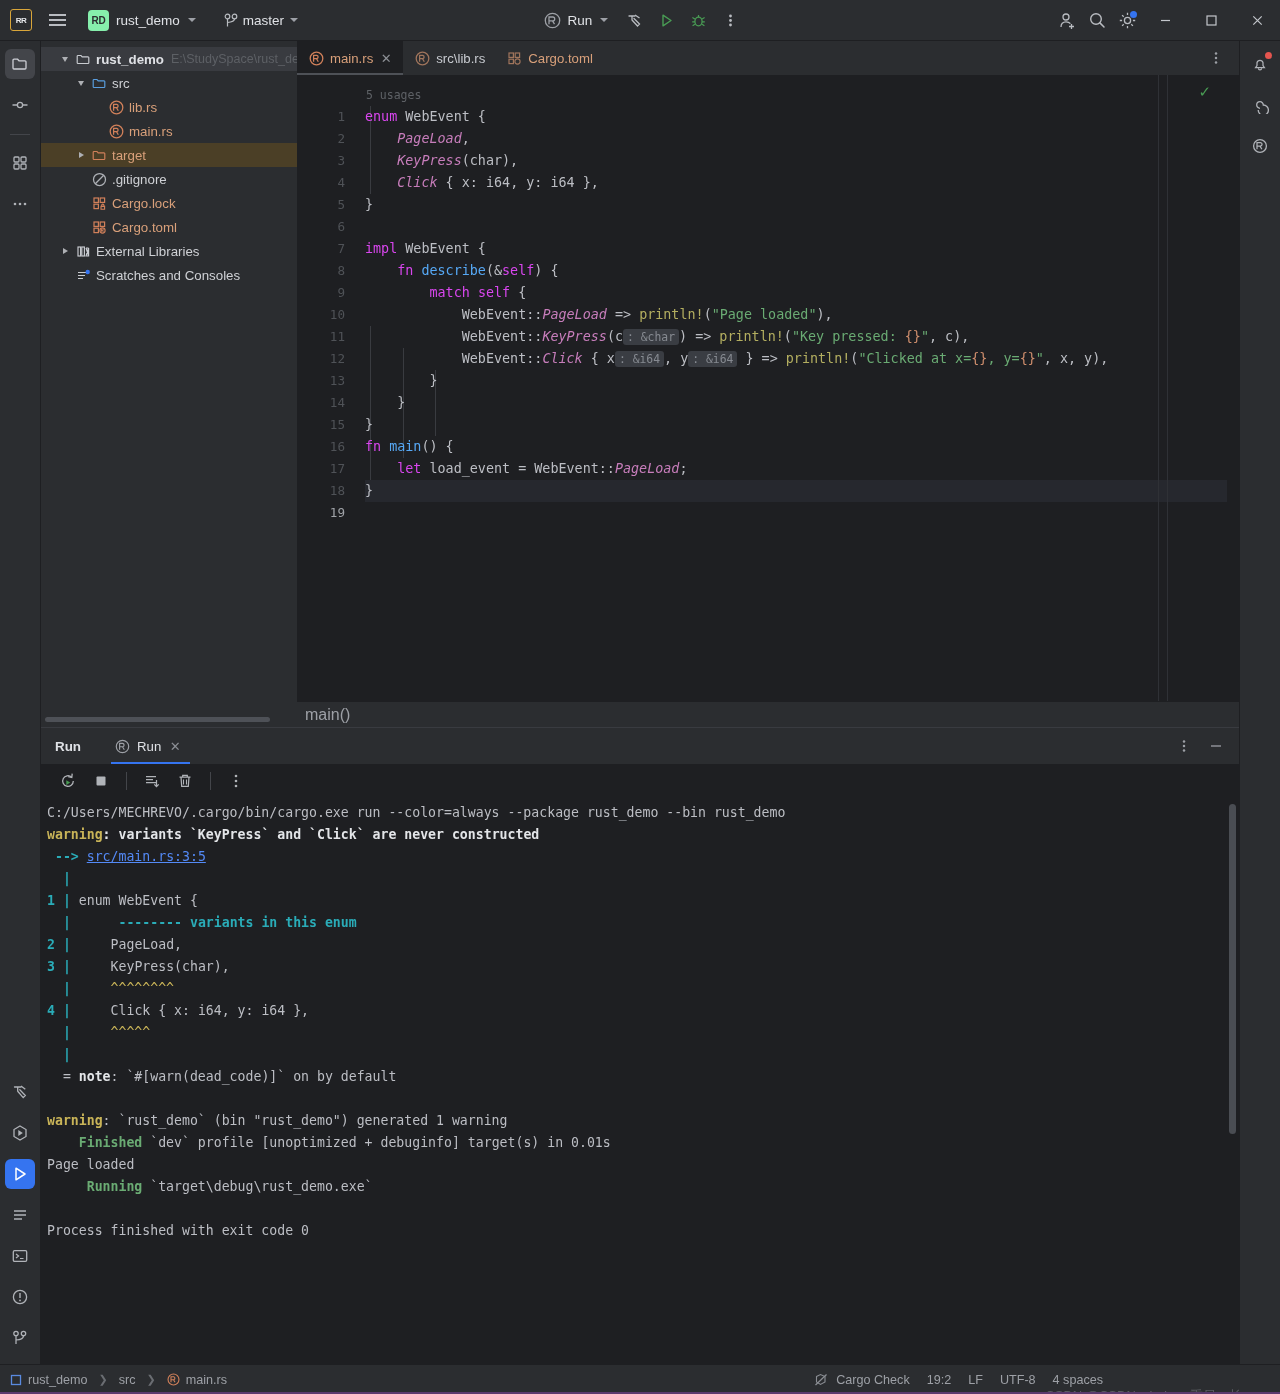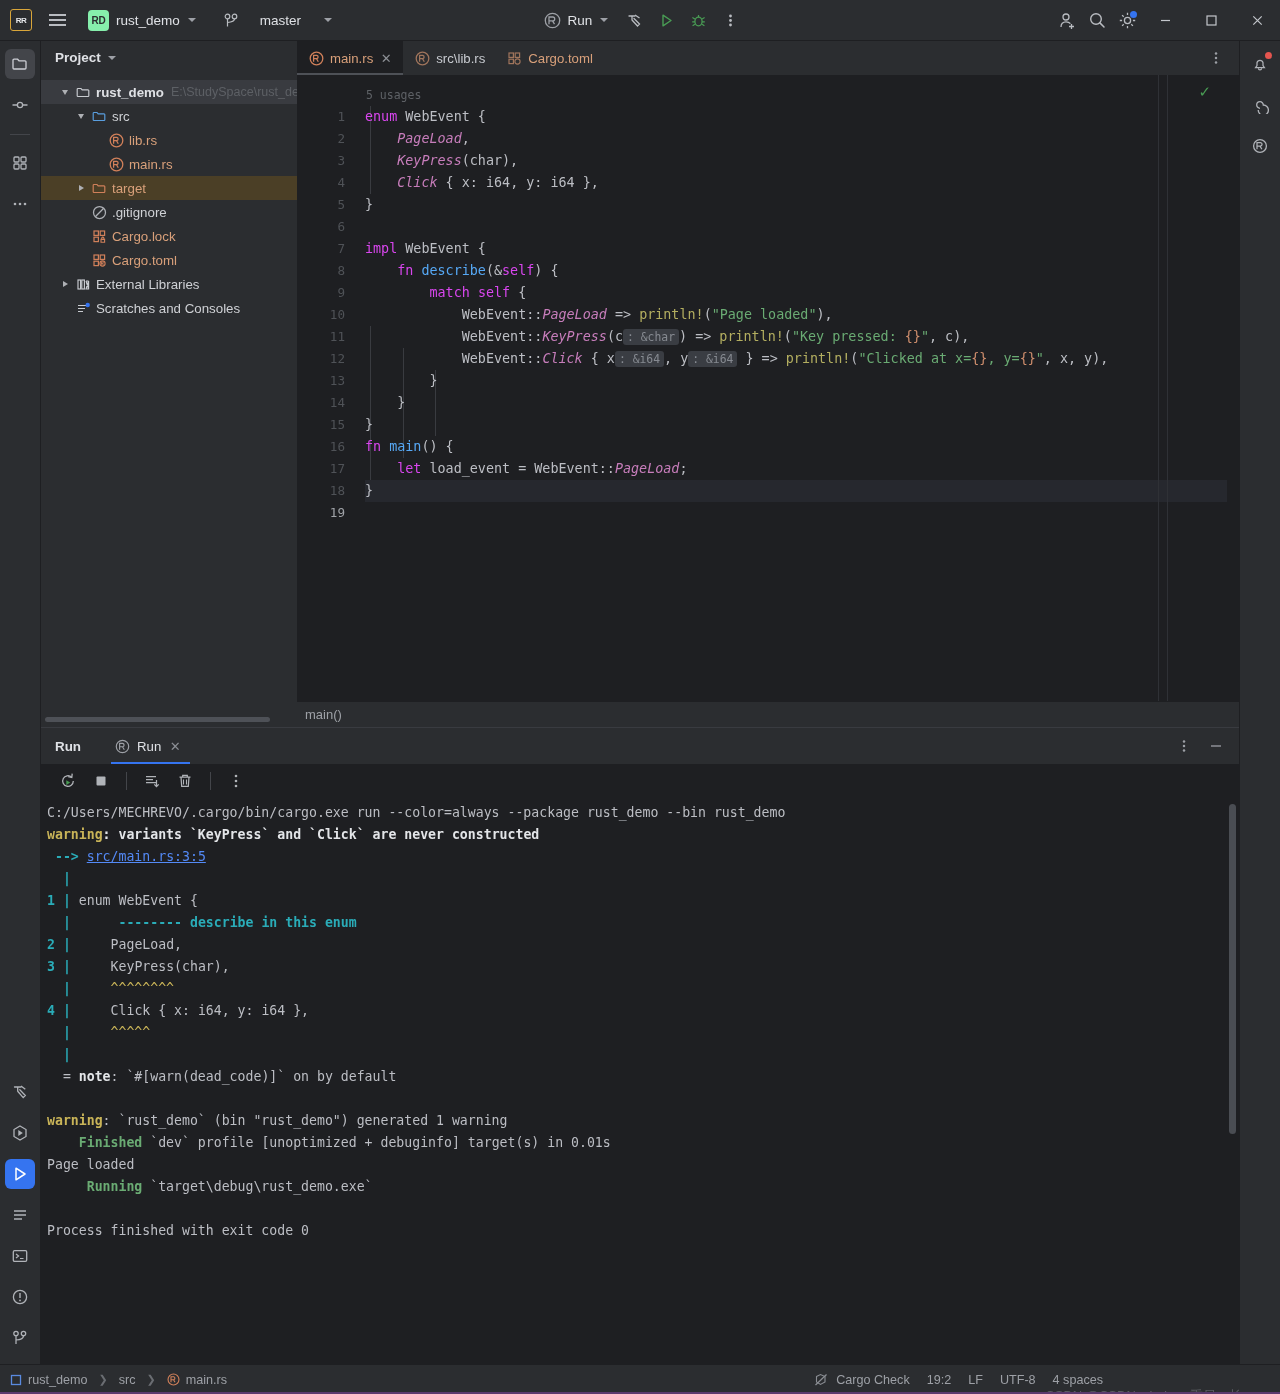"master" .branch-chip { gap: 22px -> 5px }
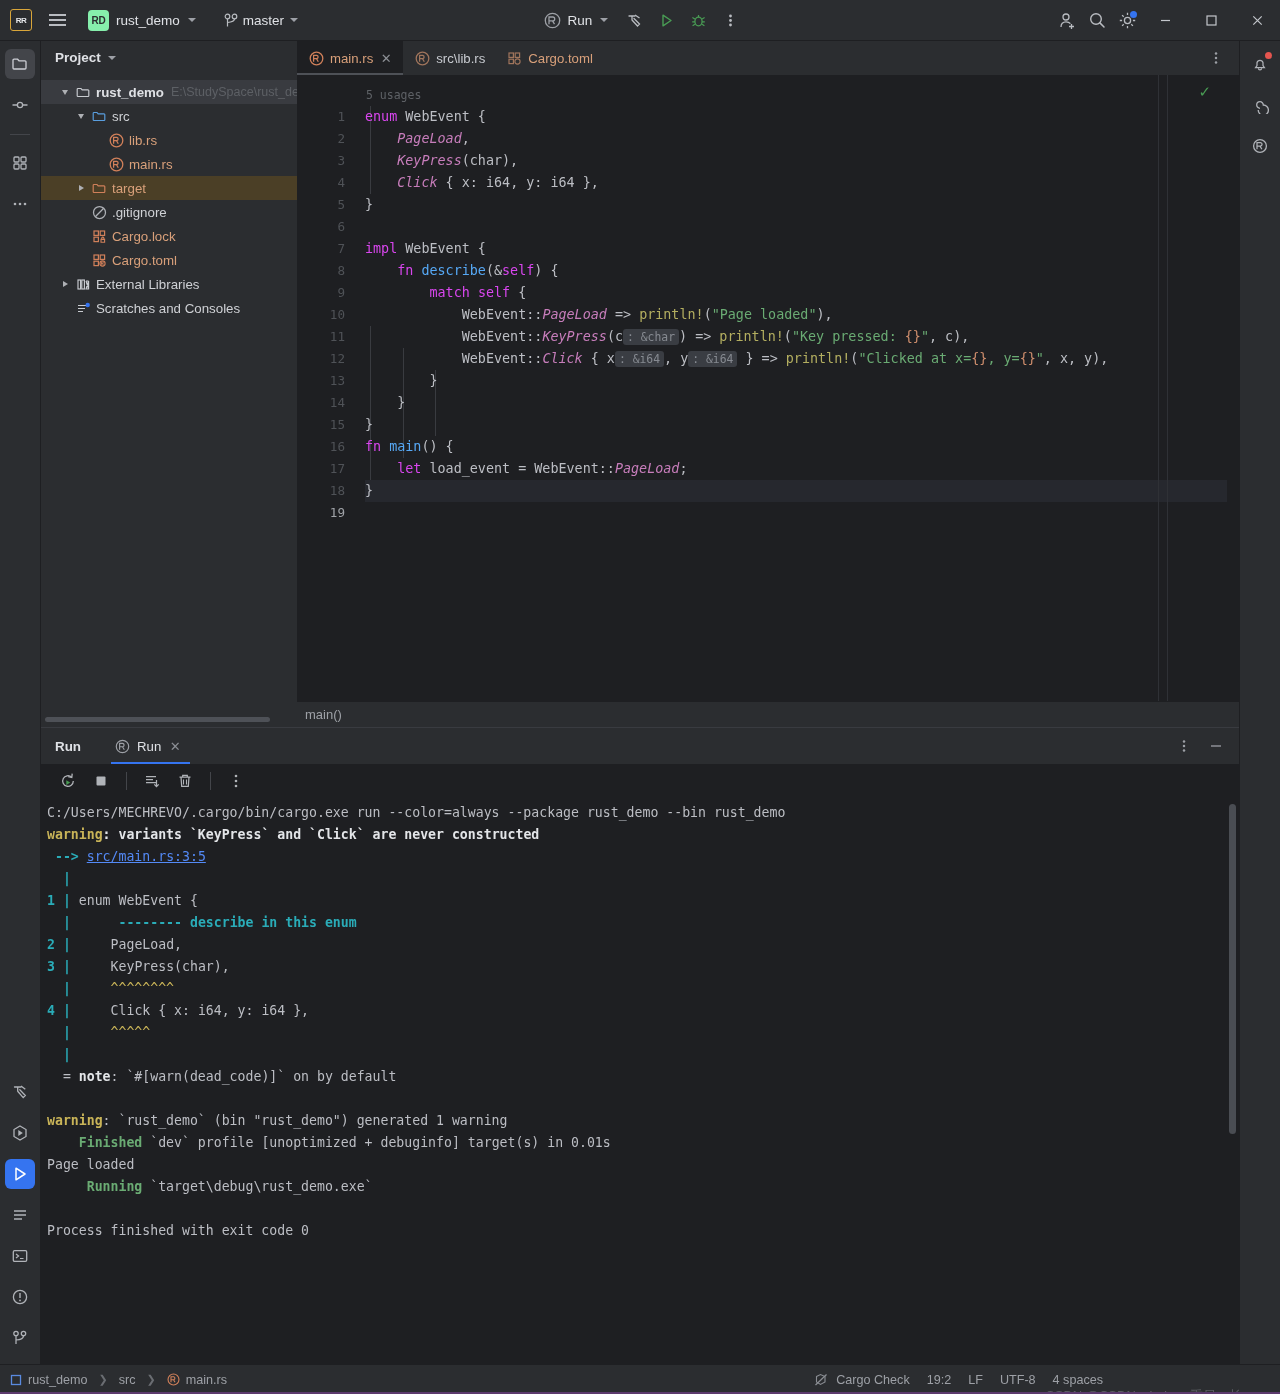"Project" div.proj-header { html: <div> <span>Project</span> <span></span> </div> -> none }
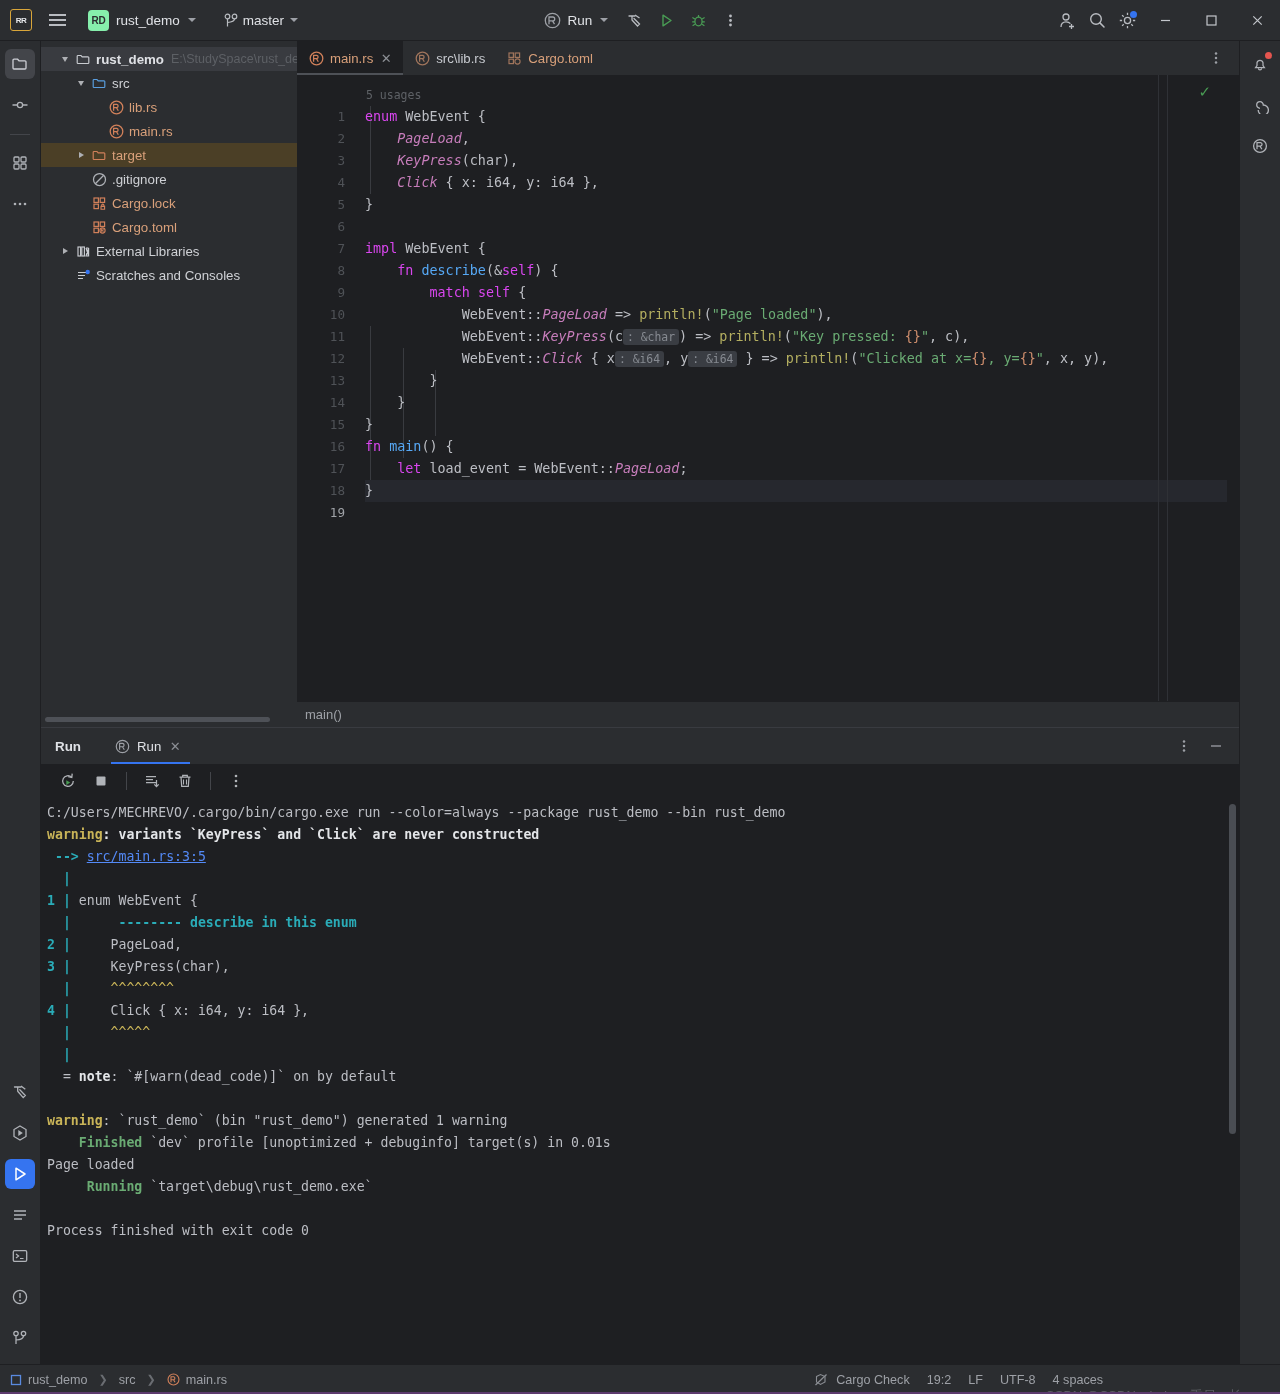"main()" .breadcrumbbar { font-size: 13px -> 16px }
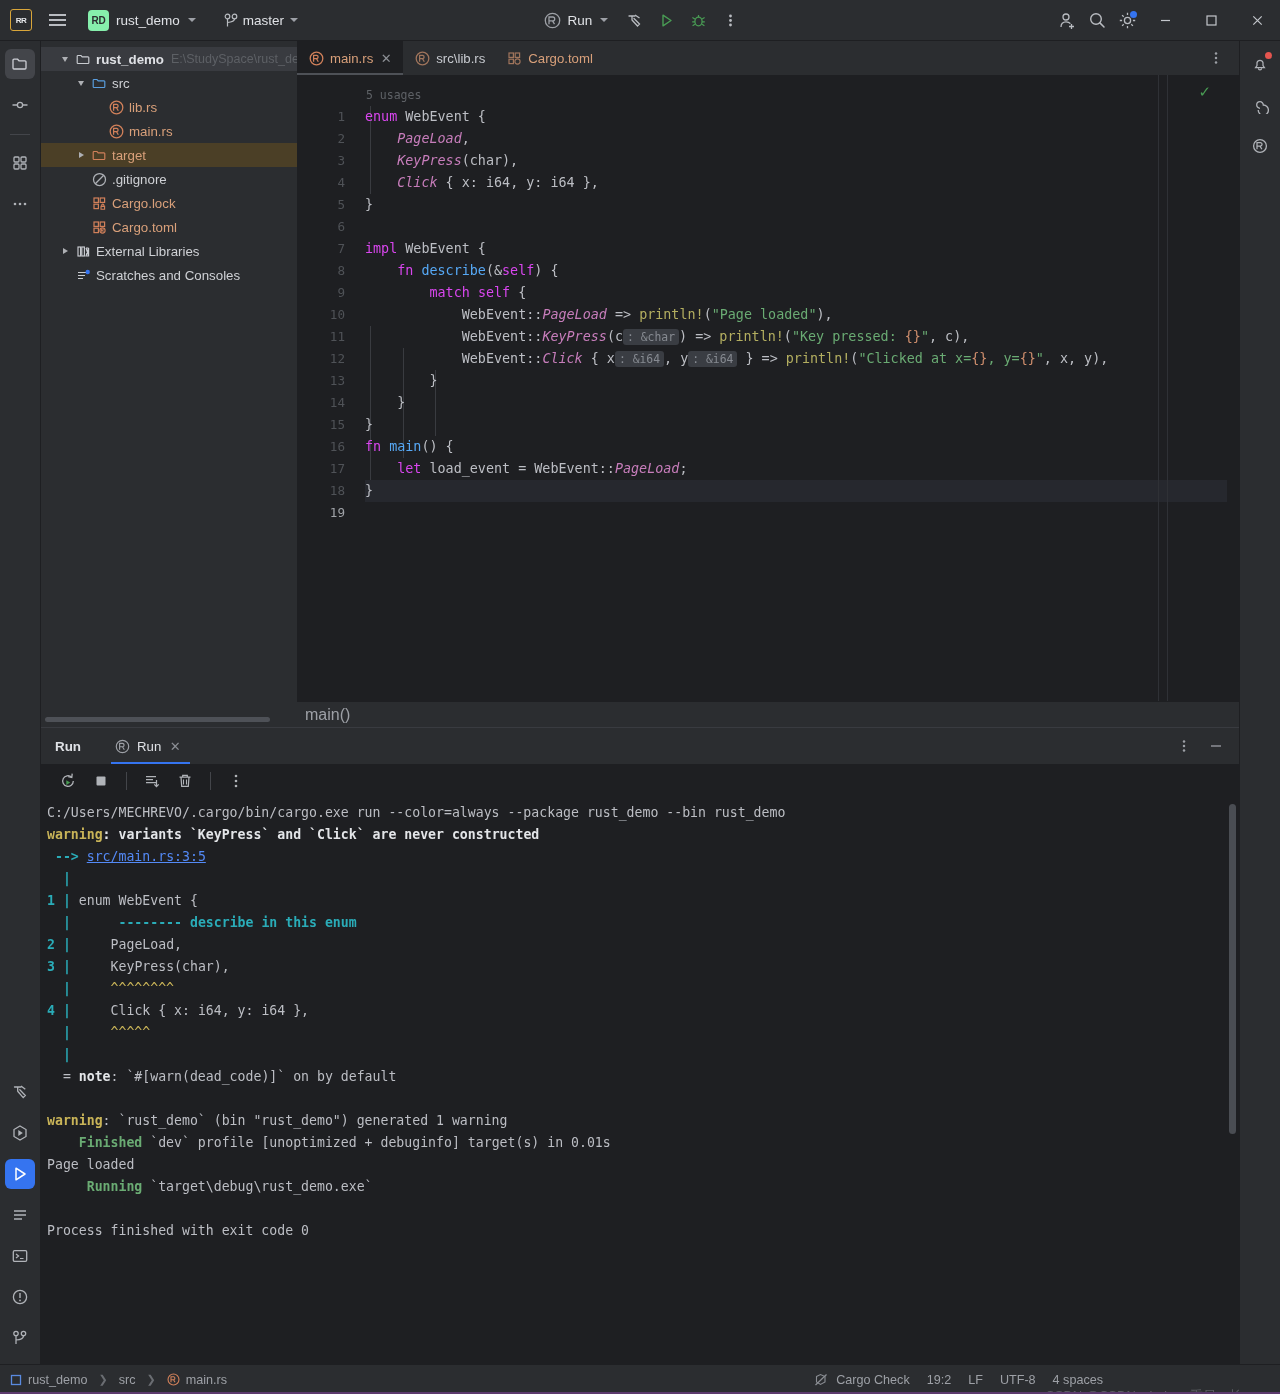"-------- describe in this enum" span.o-cyan { text: describe -> variants }
